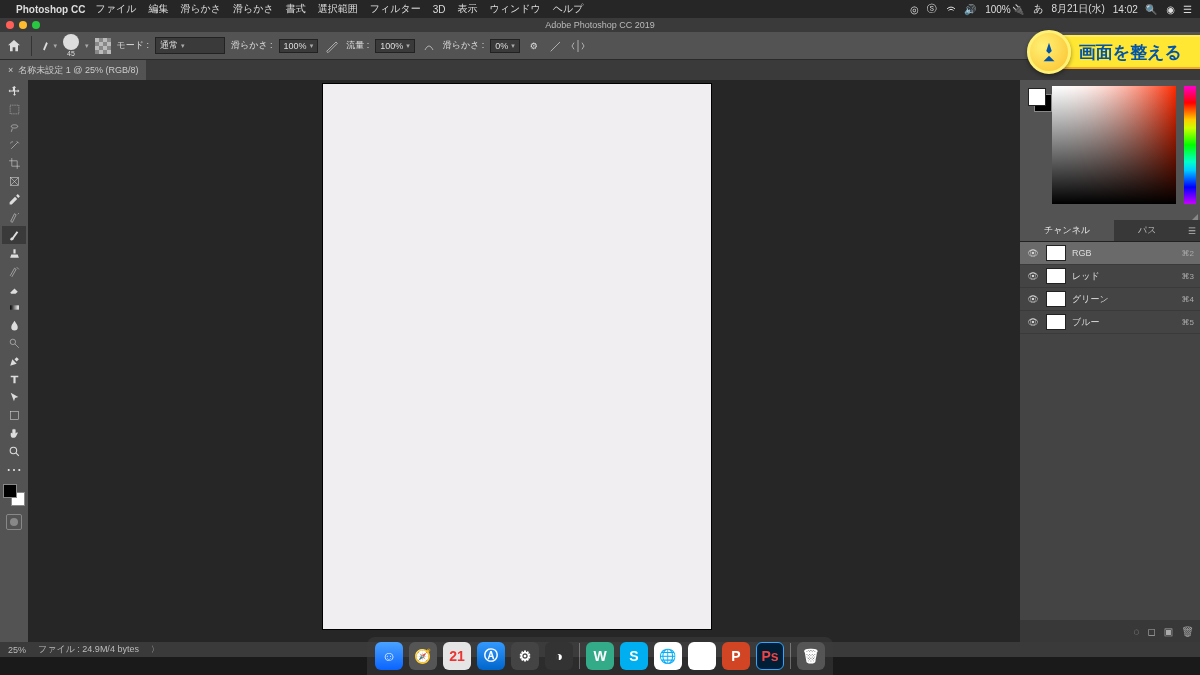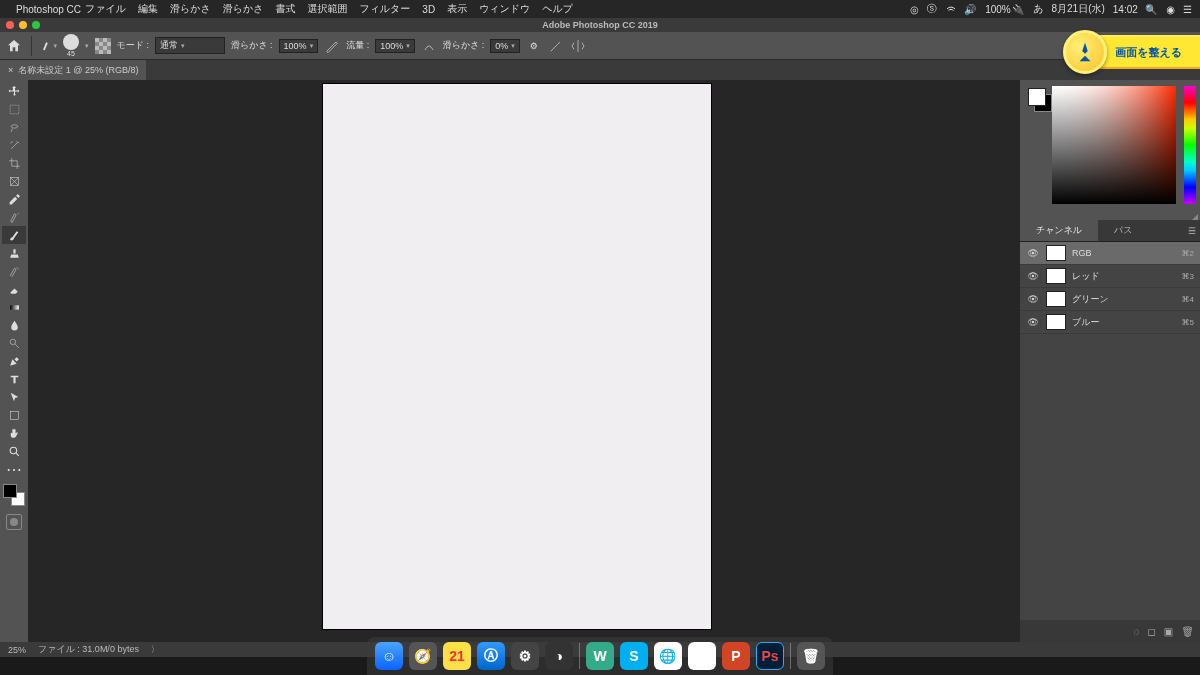"Photoshop CC" .mac-bar .app-name { font-weight: normal -> bold; margin-right: 4px -> 10px }
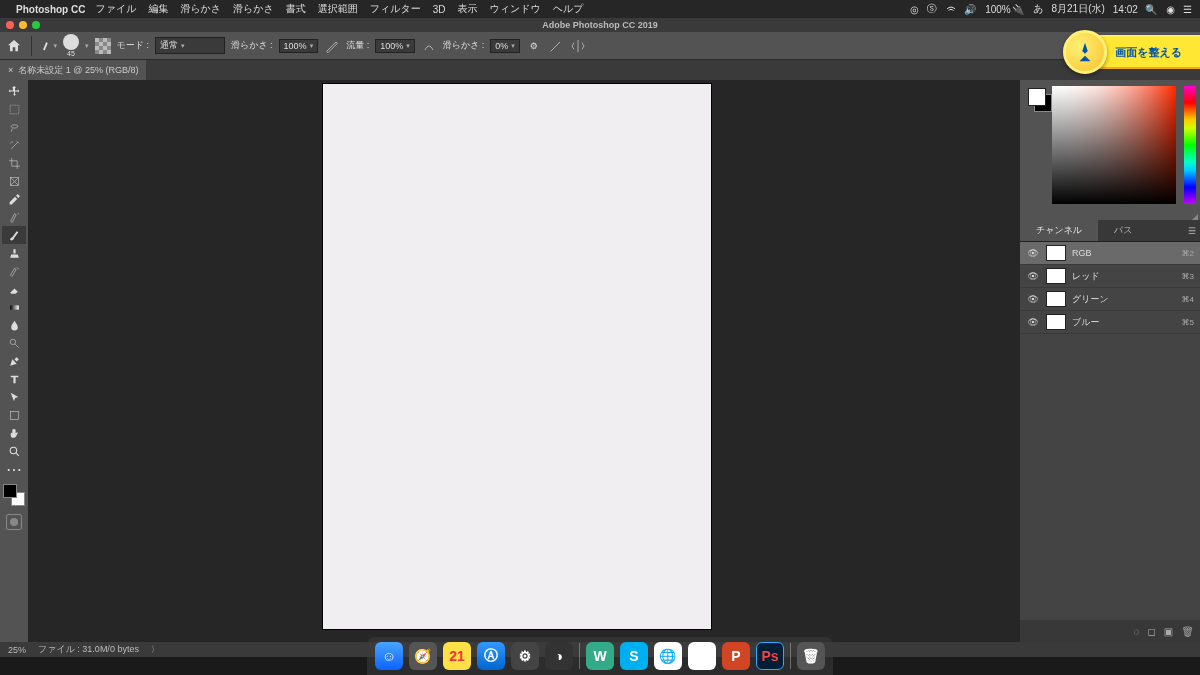"Adobe Photoshop CC 2019" .win-title { font-weight: bold -> none }
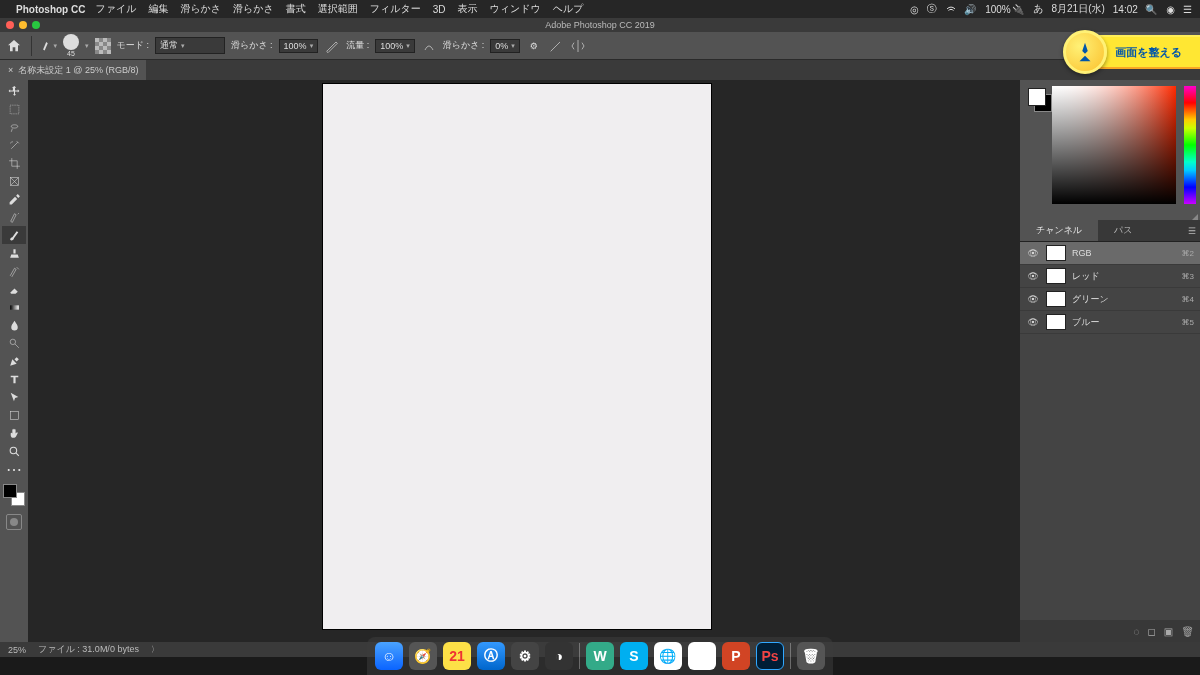"画面を整える" .badge-label { font-size: 11px -> 17px }
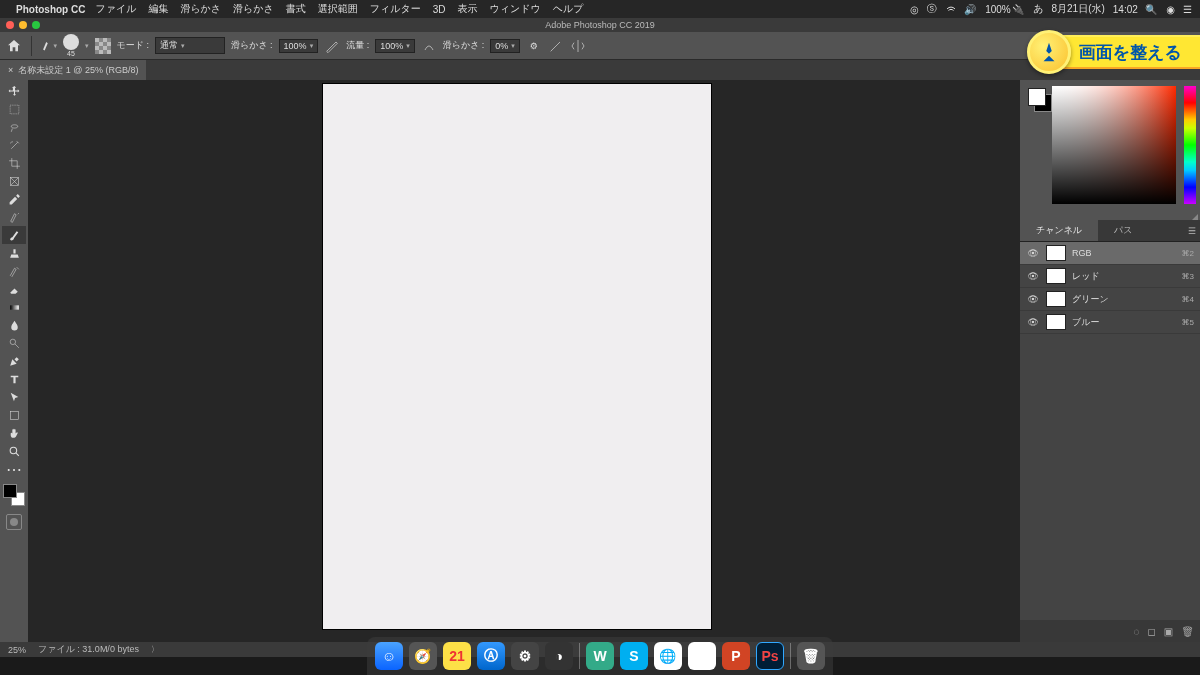"チャンネル" .panel-tabs .tab { padding: 0 16px -> 0 24px }
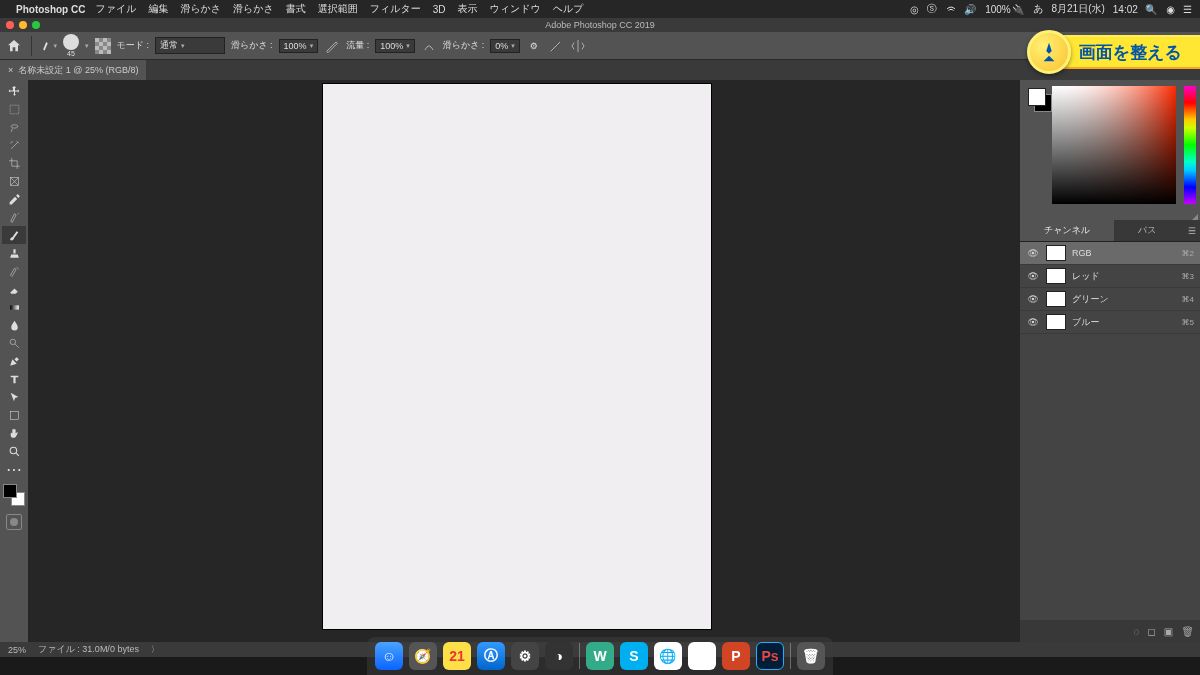"ファイル : 31.0M/0 bytes" span { text: 31.0M/0 -> 24.9M/4 }
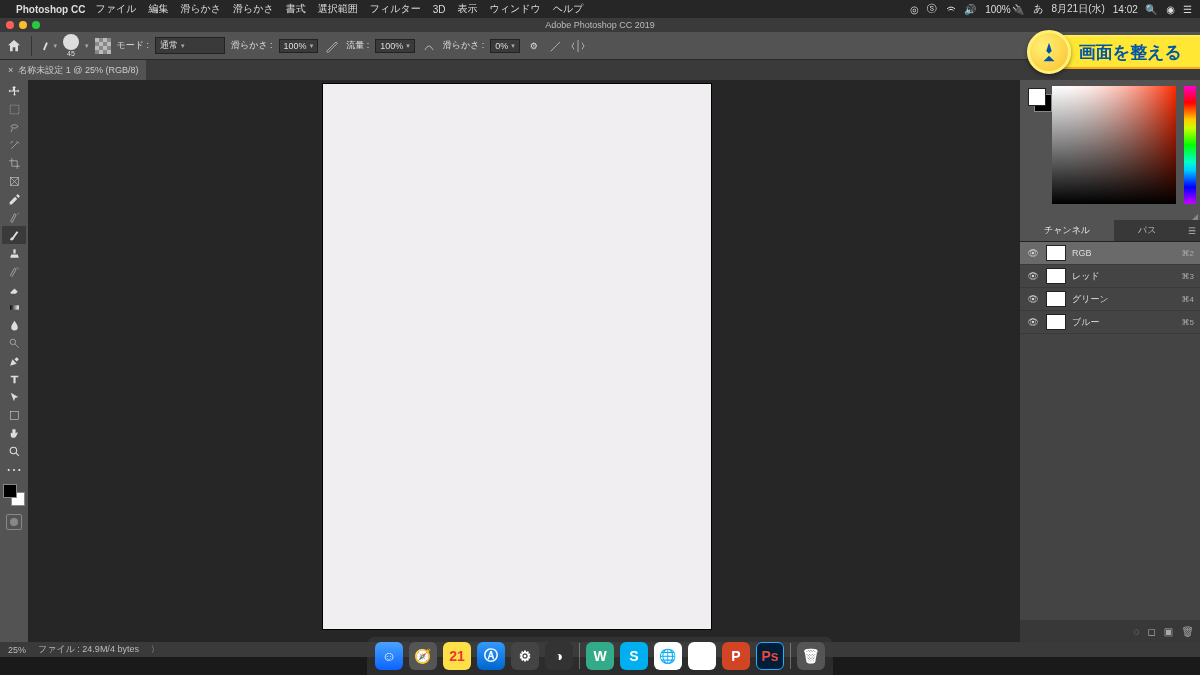"21" div.app { background: #fde047 -> #e5e5e5 }
